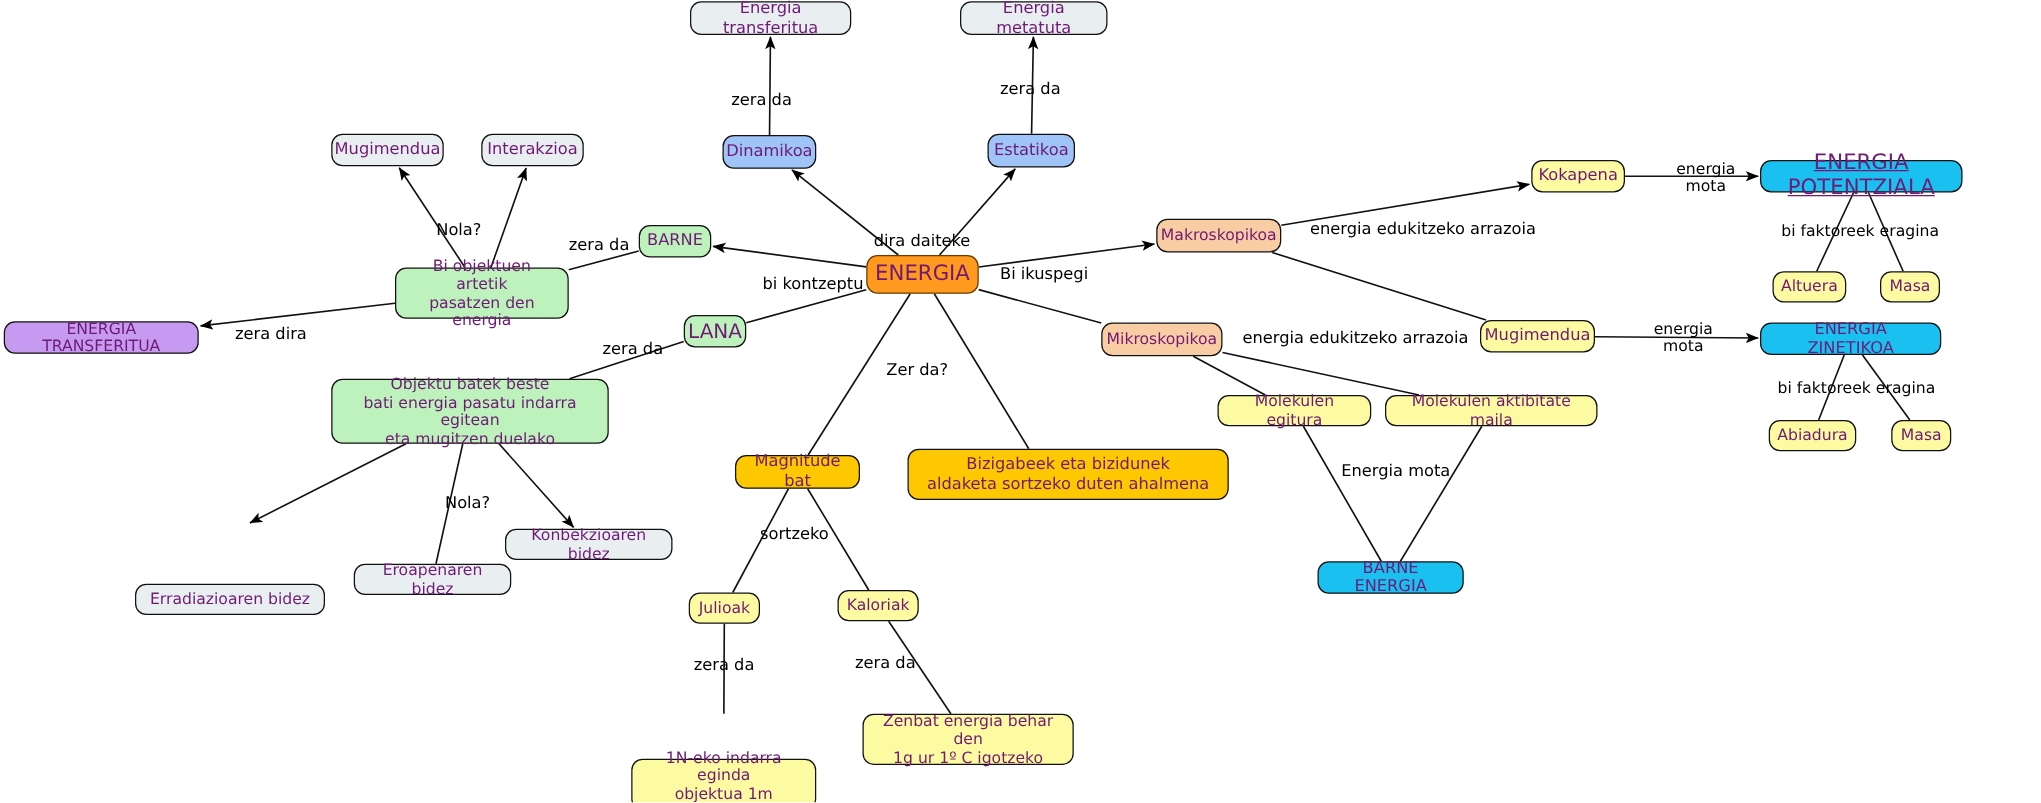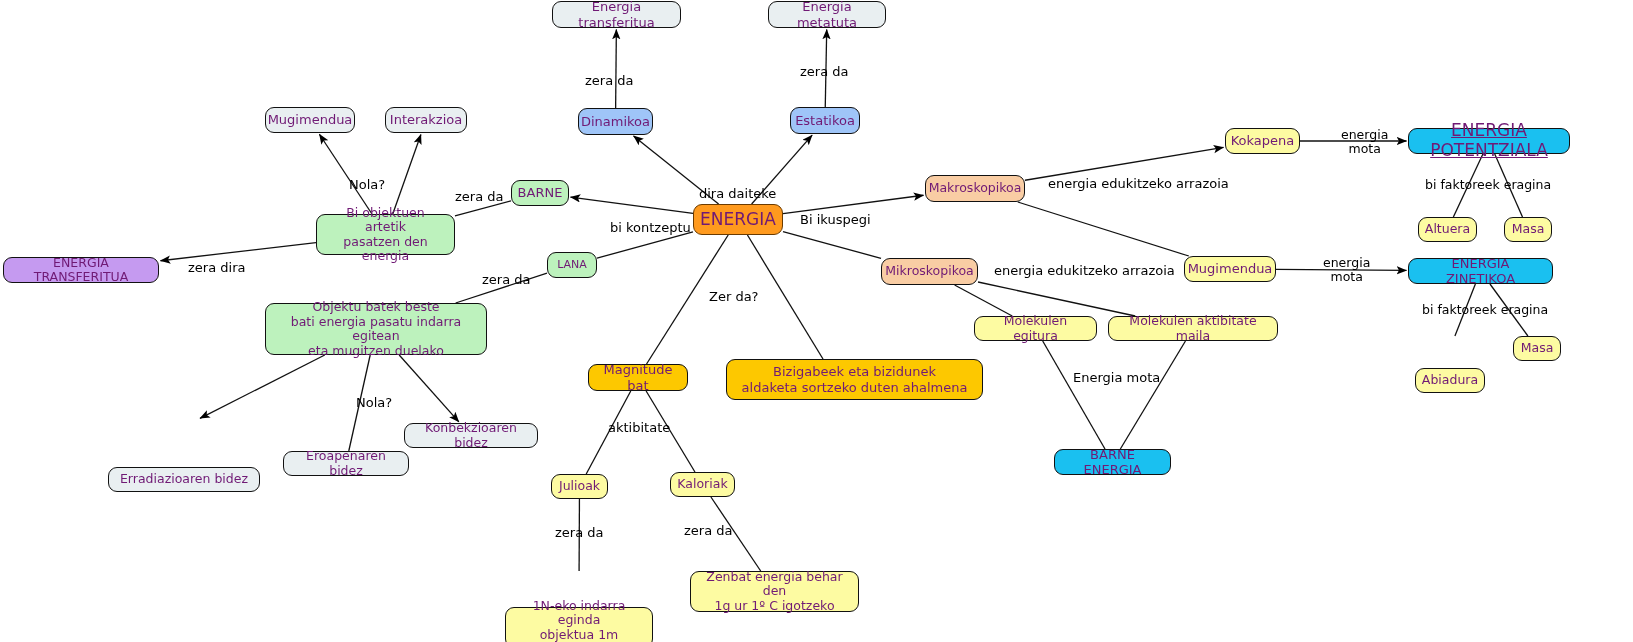"LANA" div.node { font-size: 11px -> 16px }
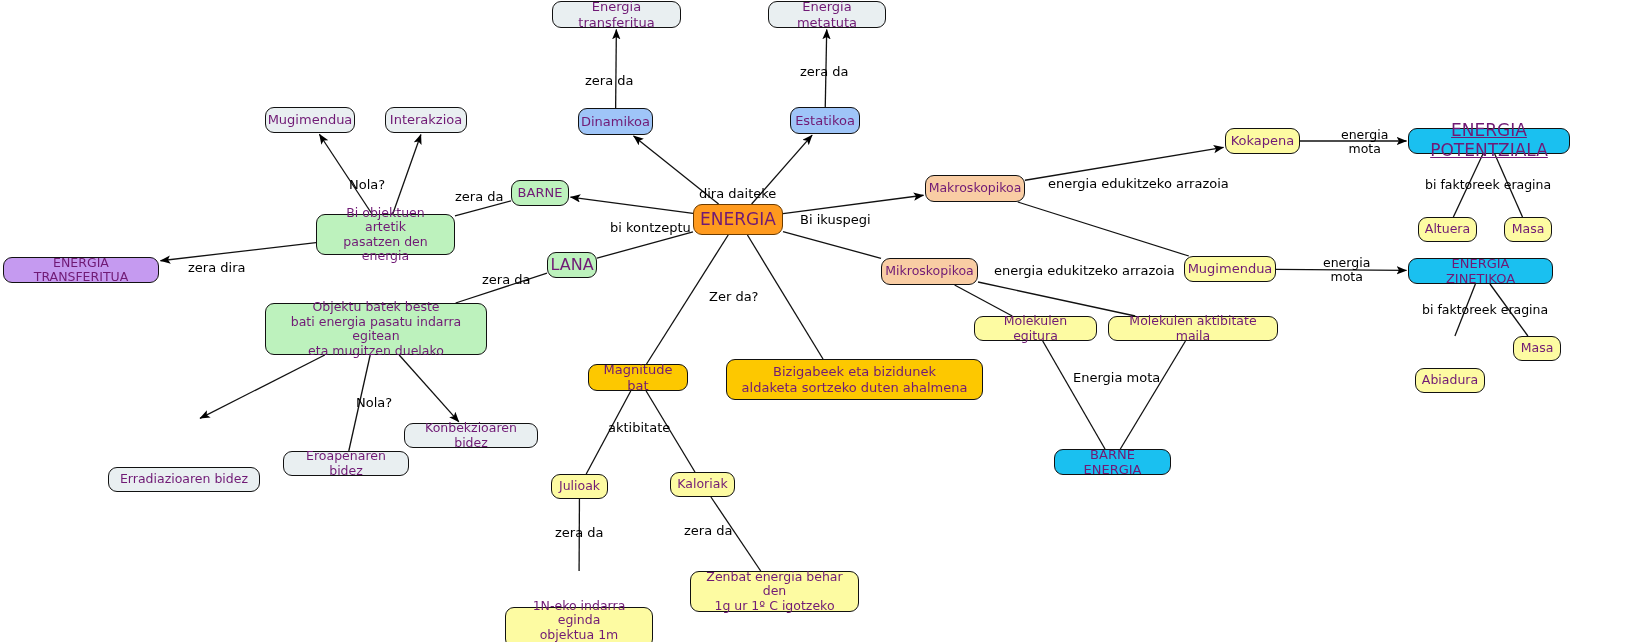"Abiadura" div.node { margin-top: 32px -> none }
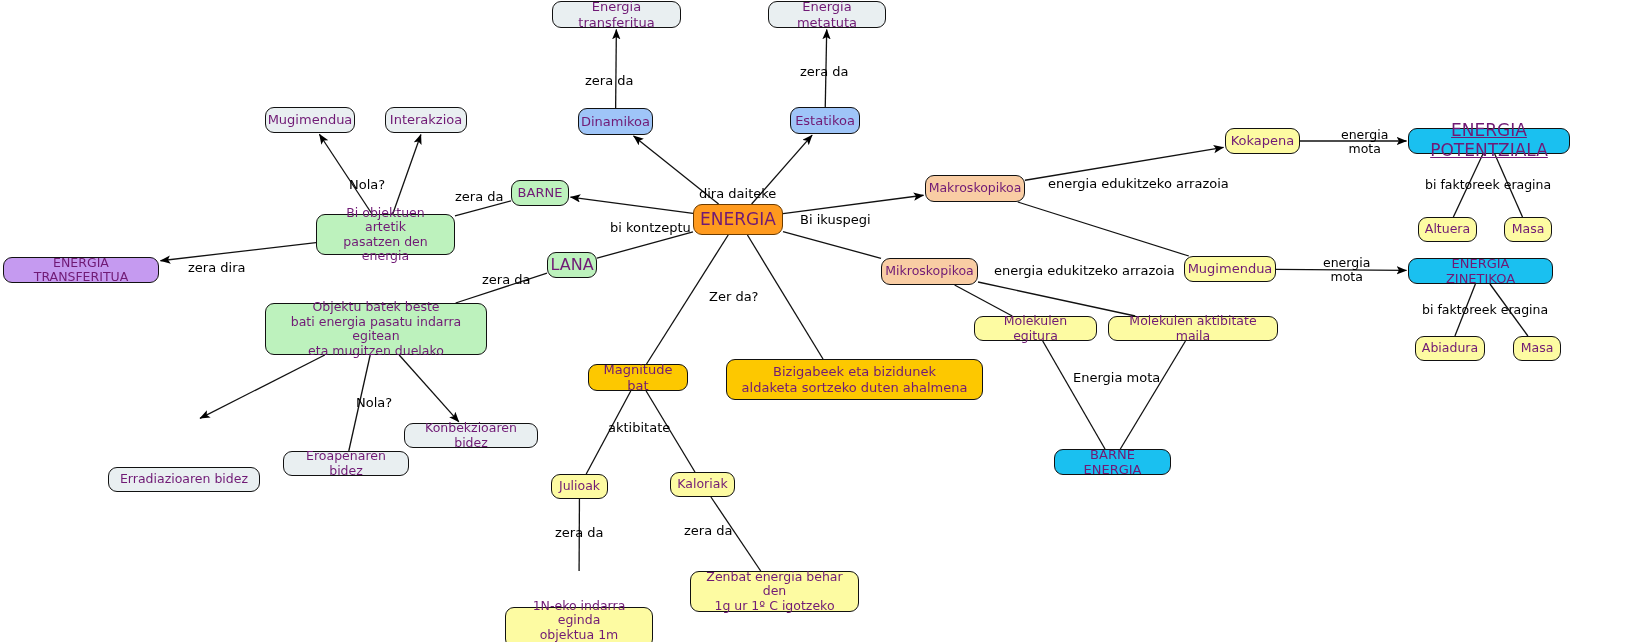"aktibitate" div.lbl { text: aktibitate -> sortzeko }
